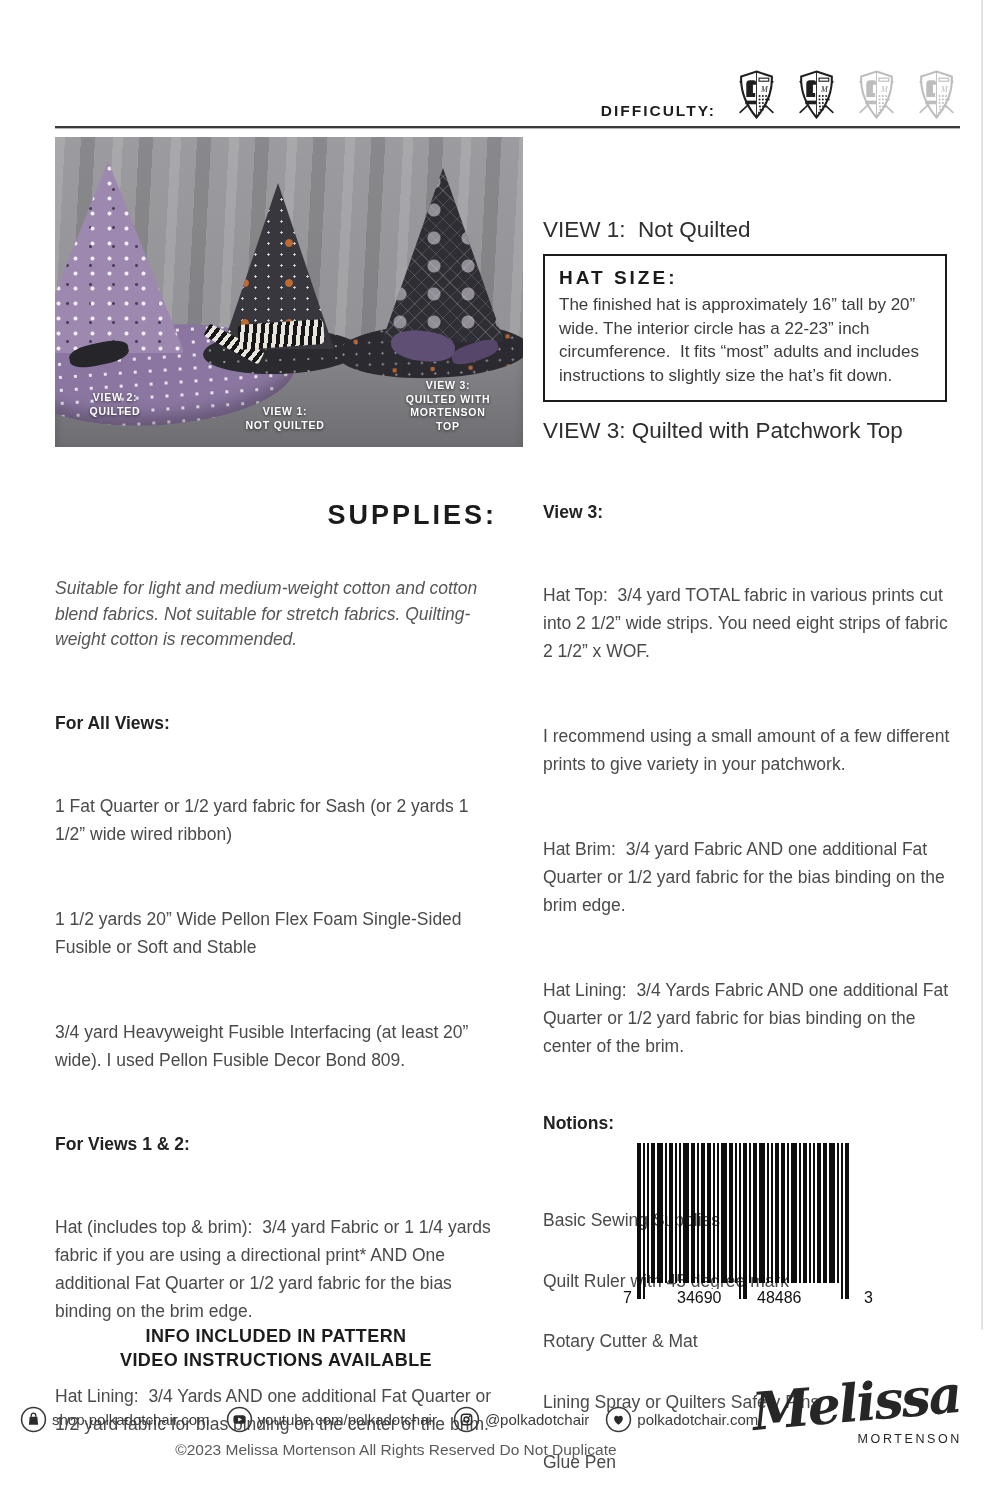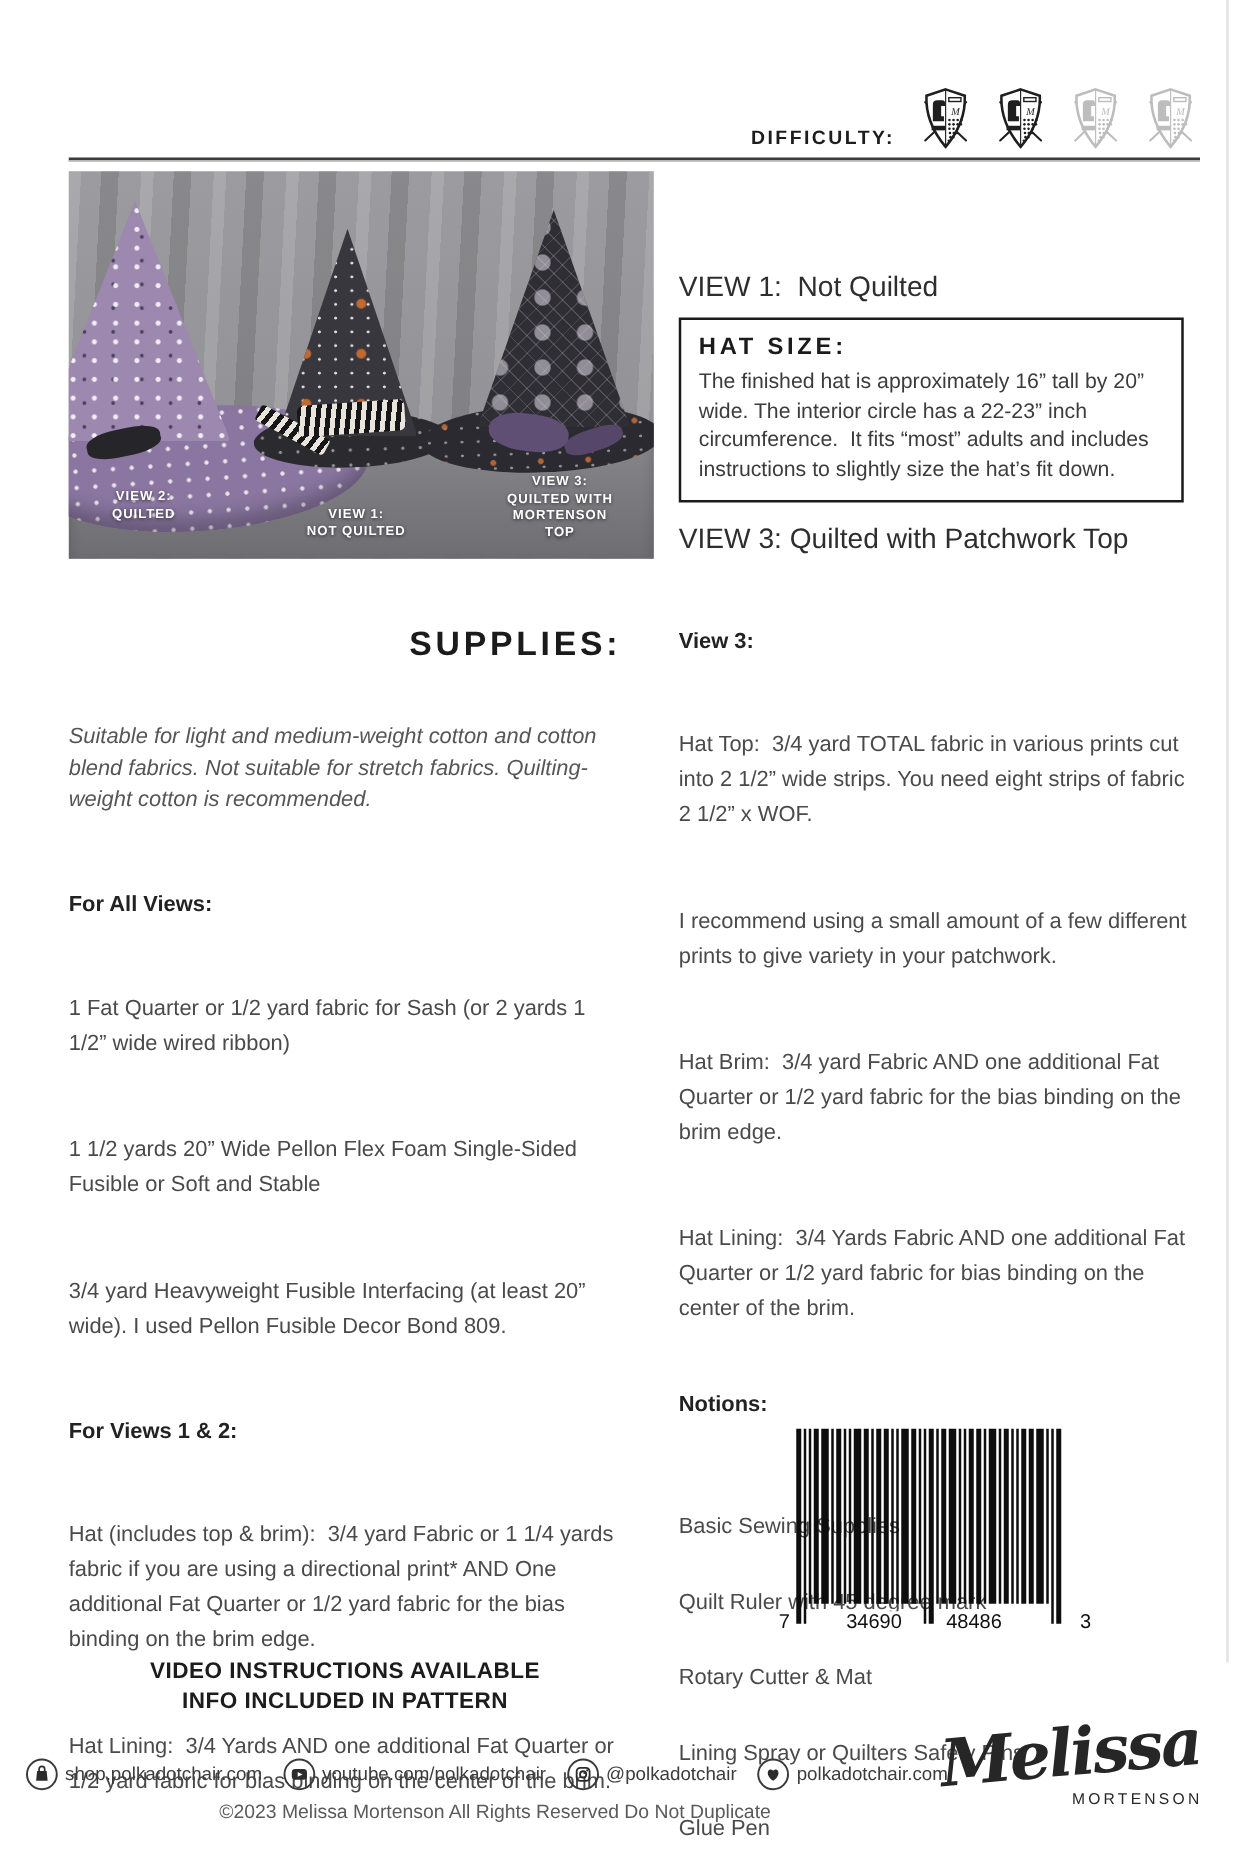"VIDEO INSTRUCTIONS AVAILABLE" div { order: before "INFO INCLUDED IN PATTERN" -> after "INFO INCLUDED IN PATTERN" }
